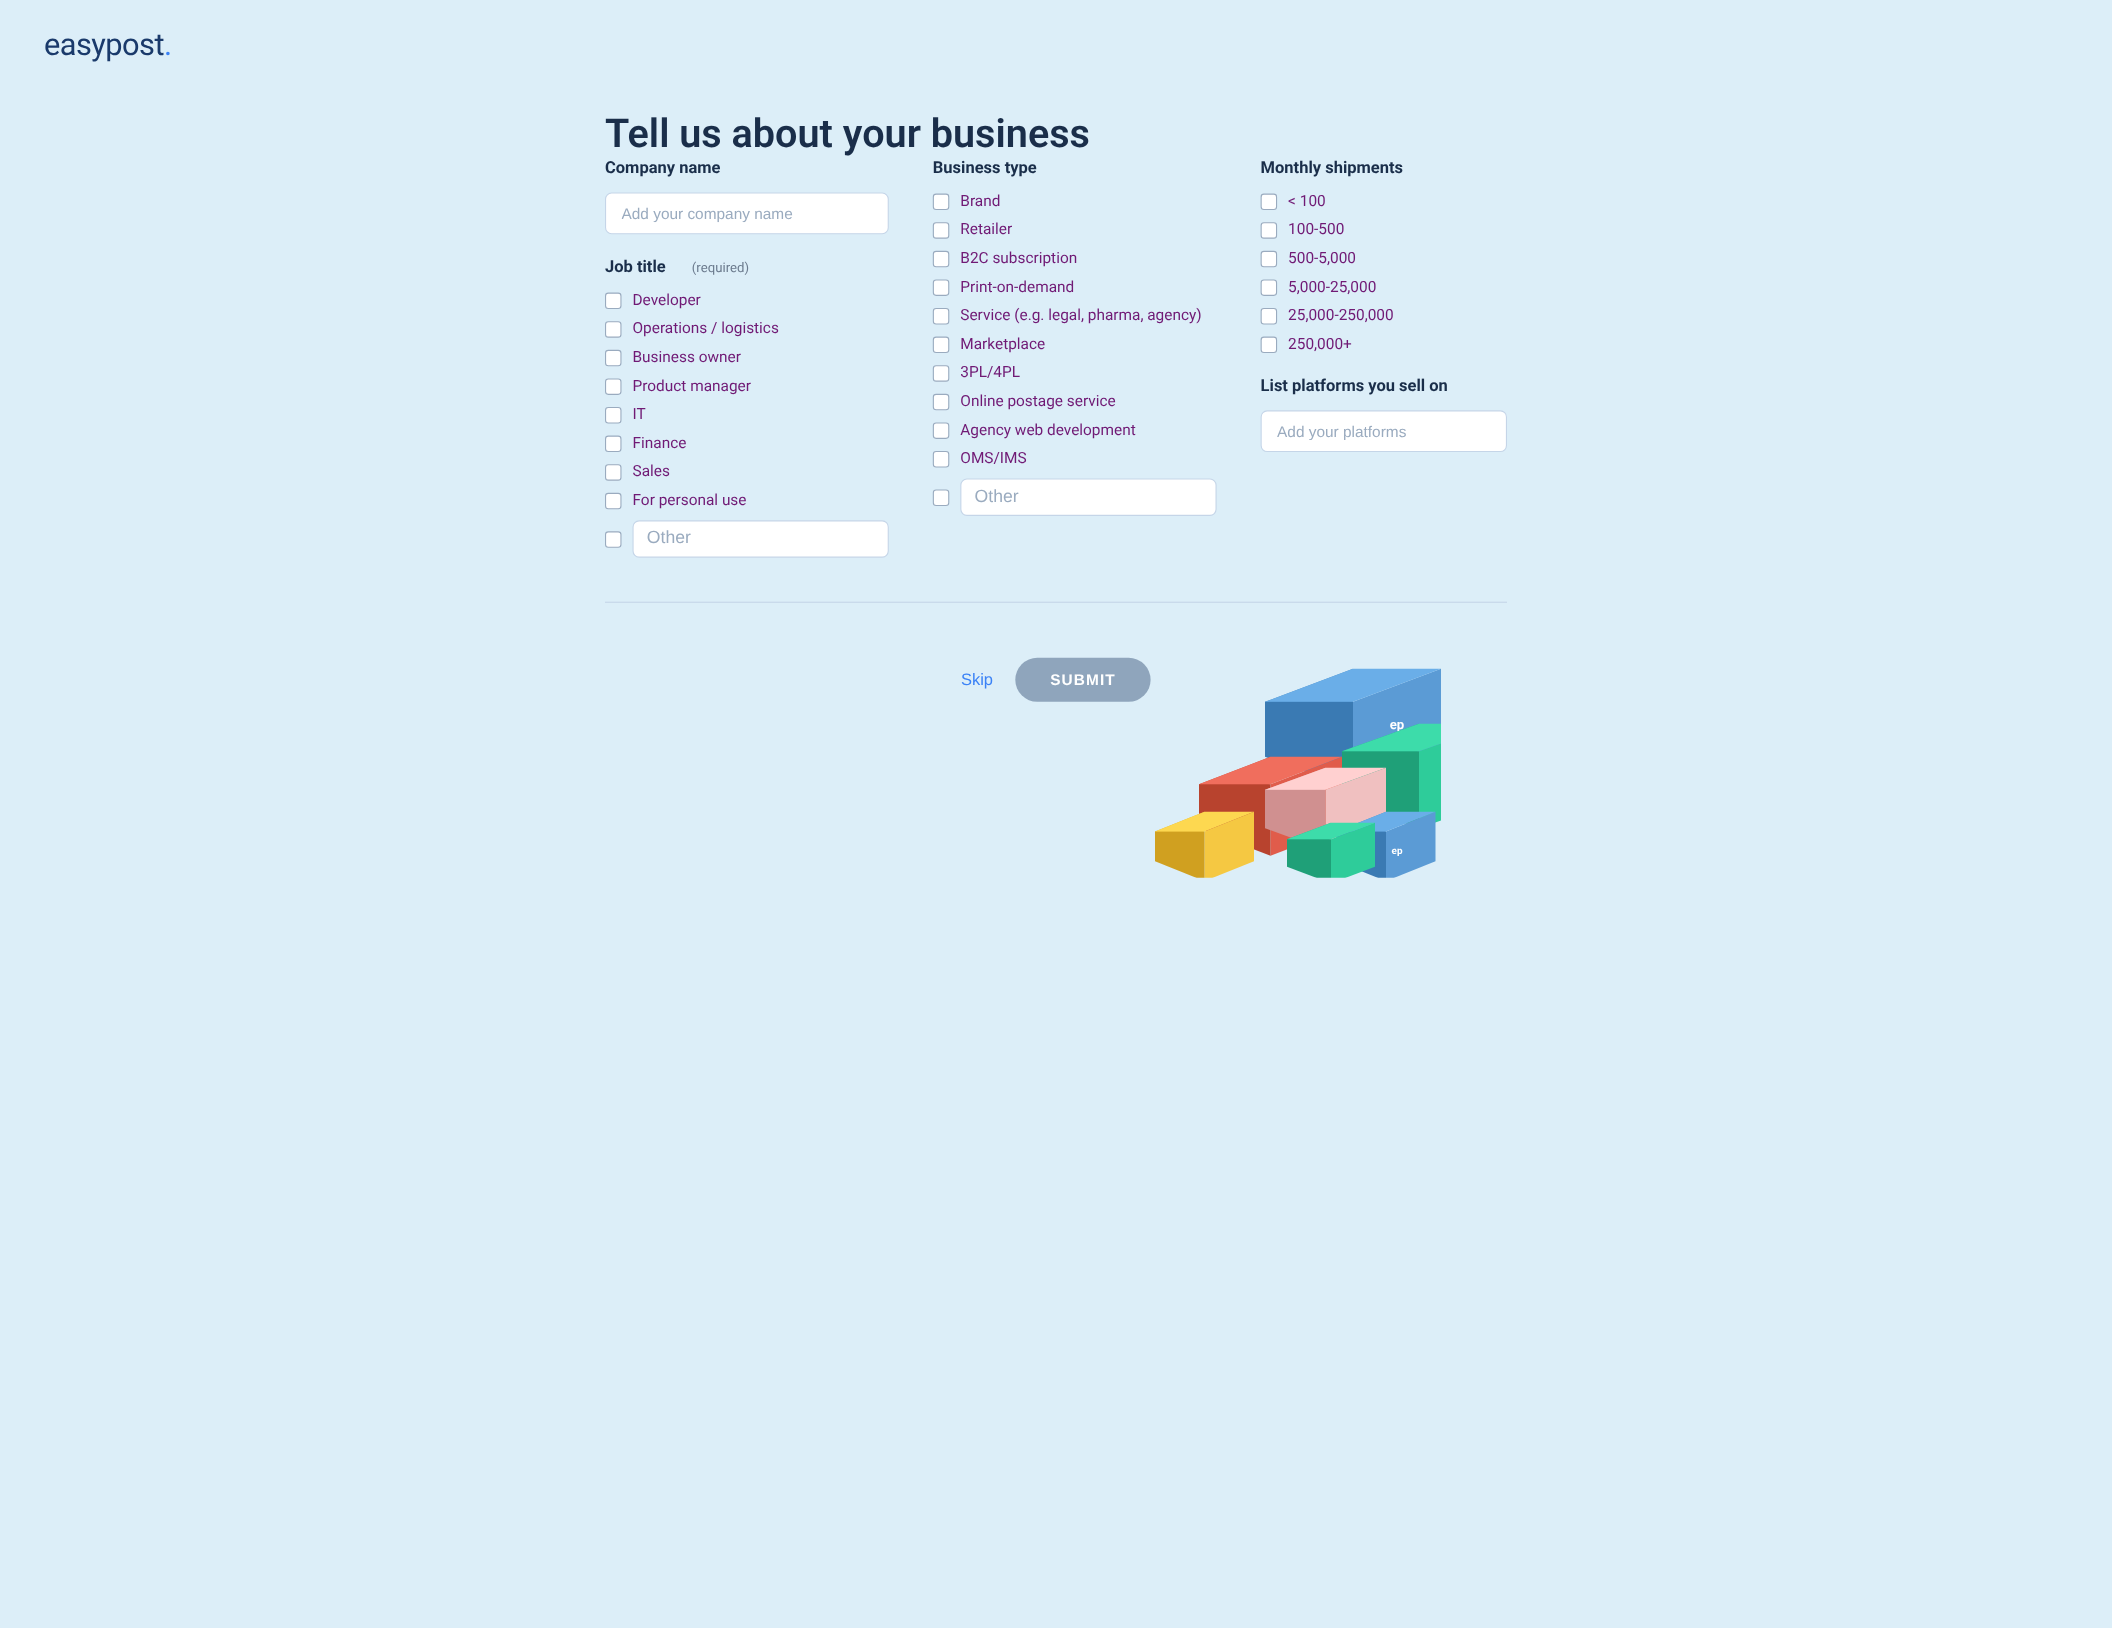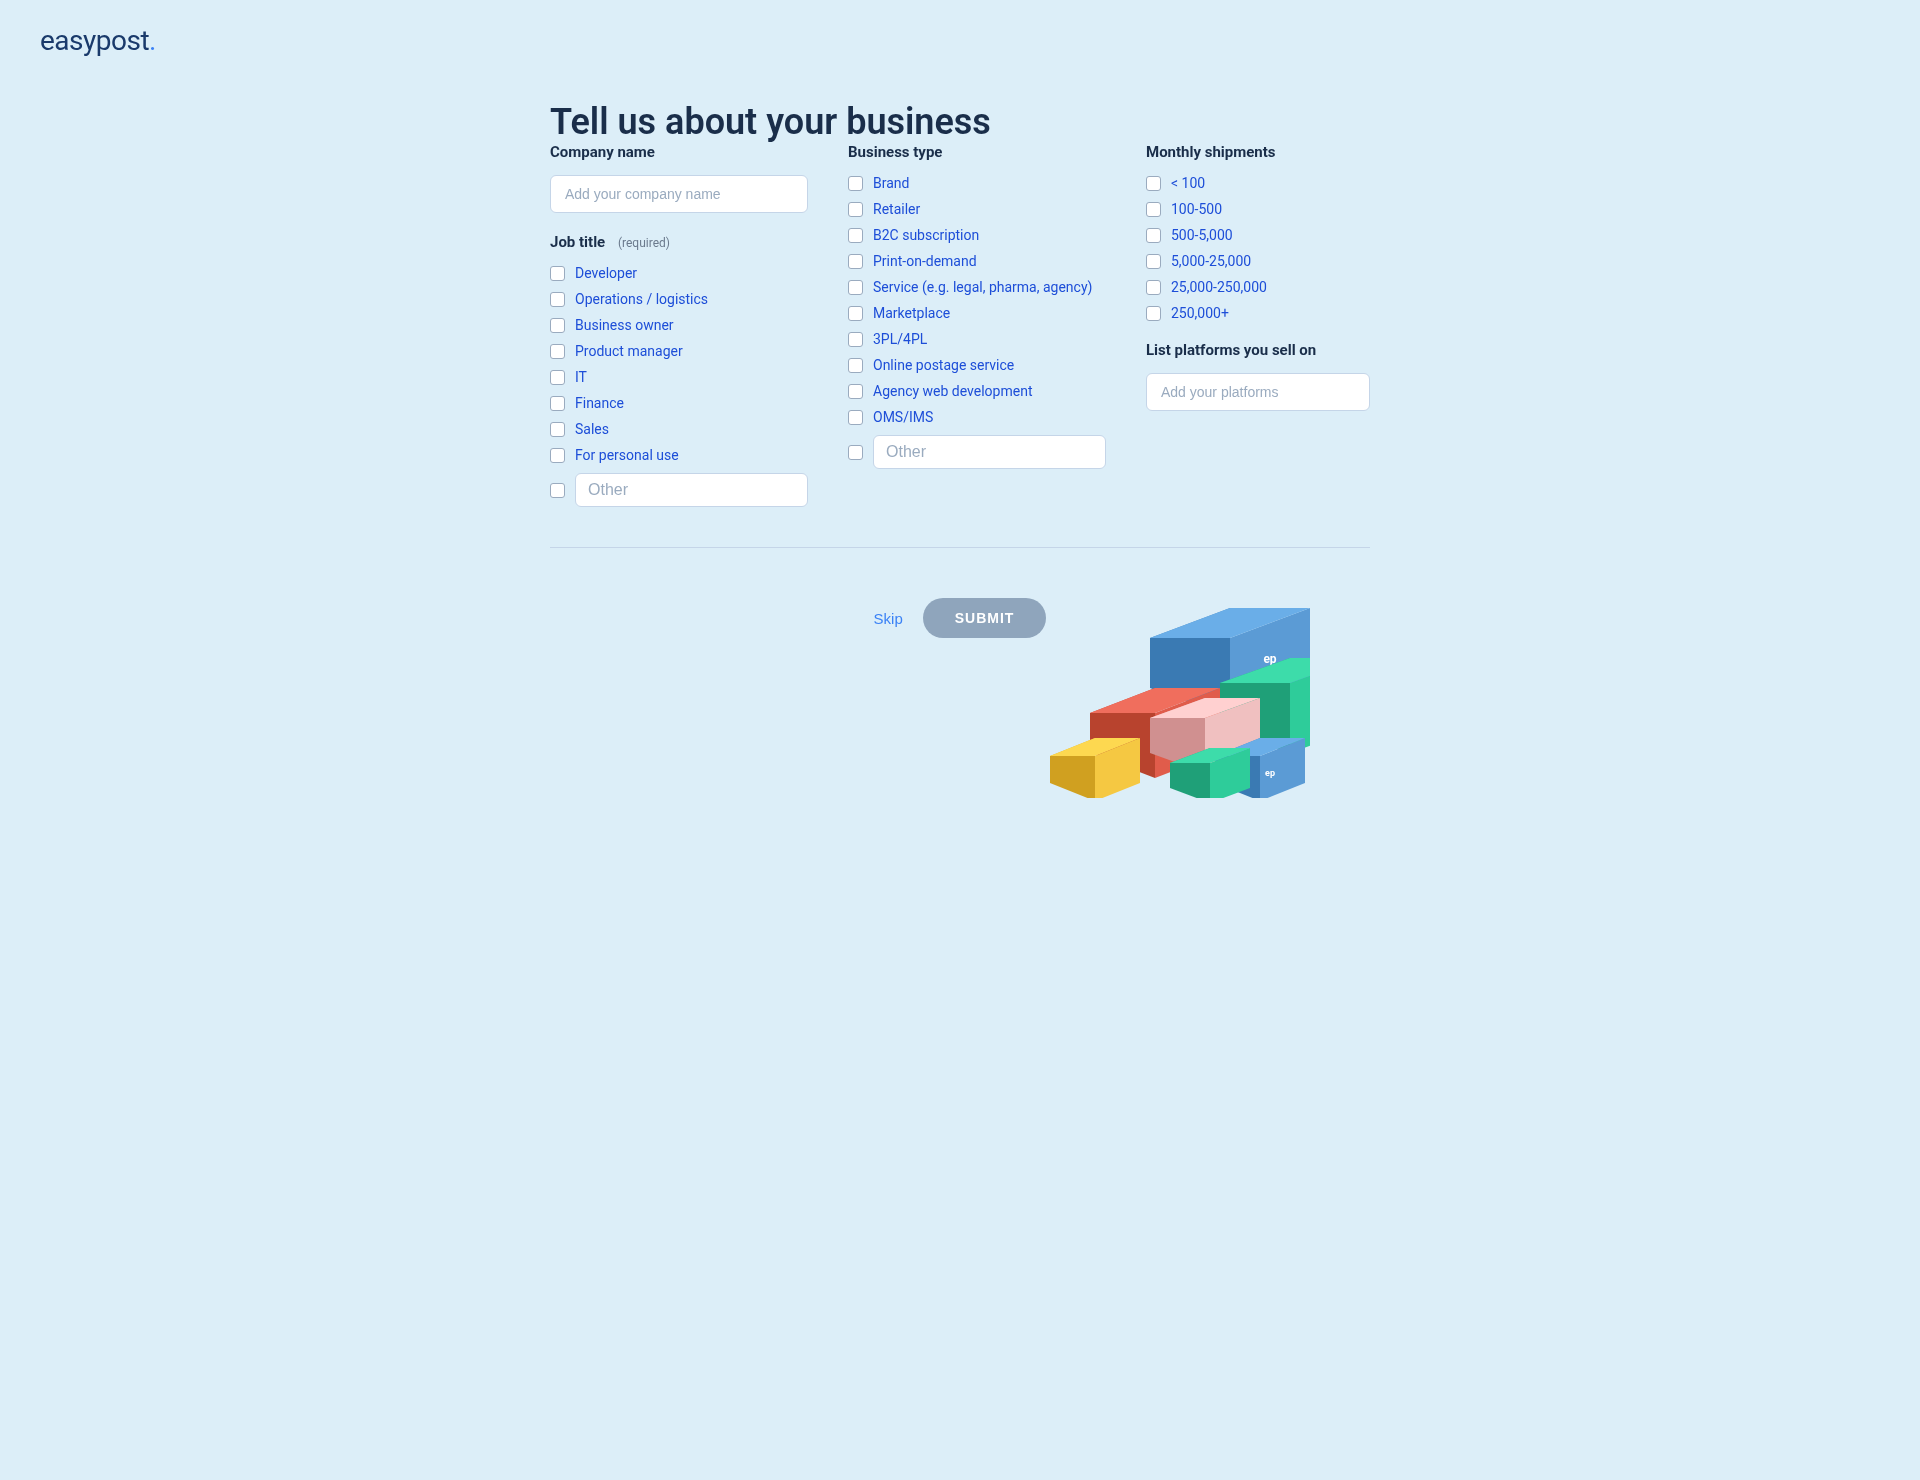"Brand" .checkbox-label { color: #1d4ed8 -> #701a75 }
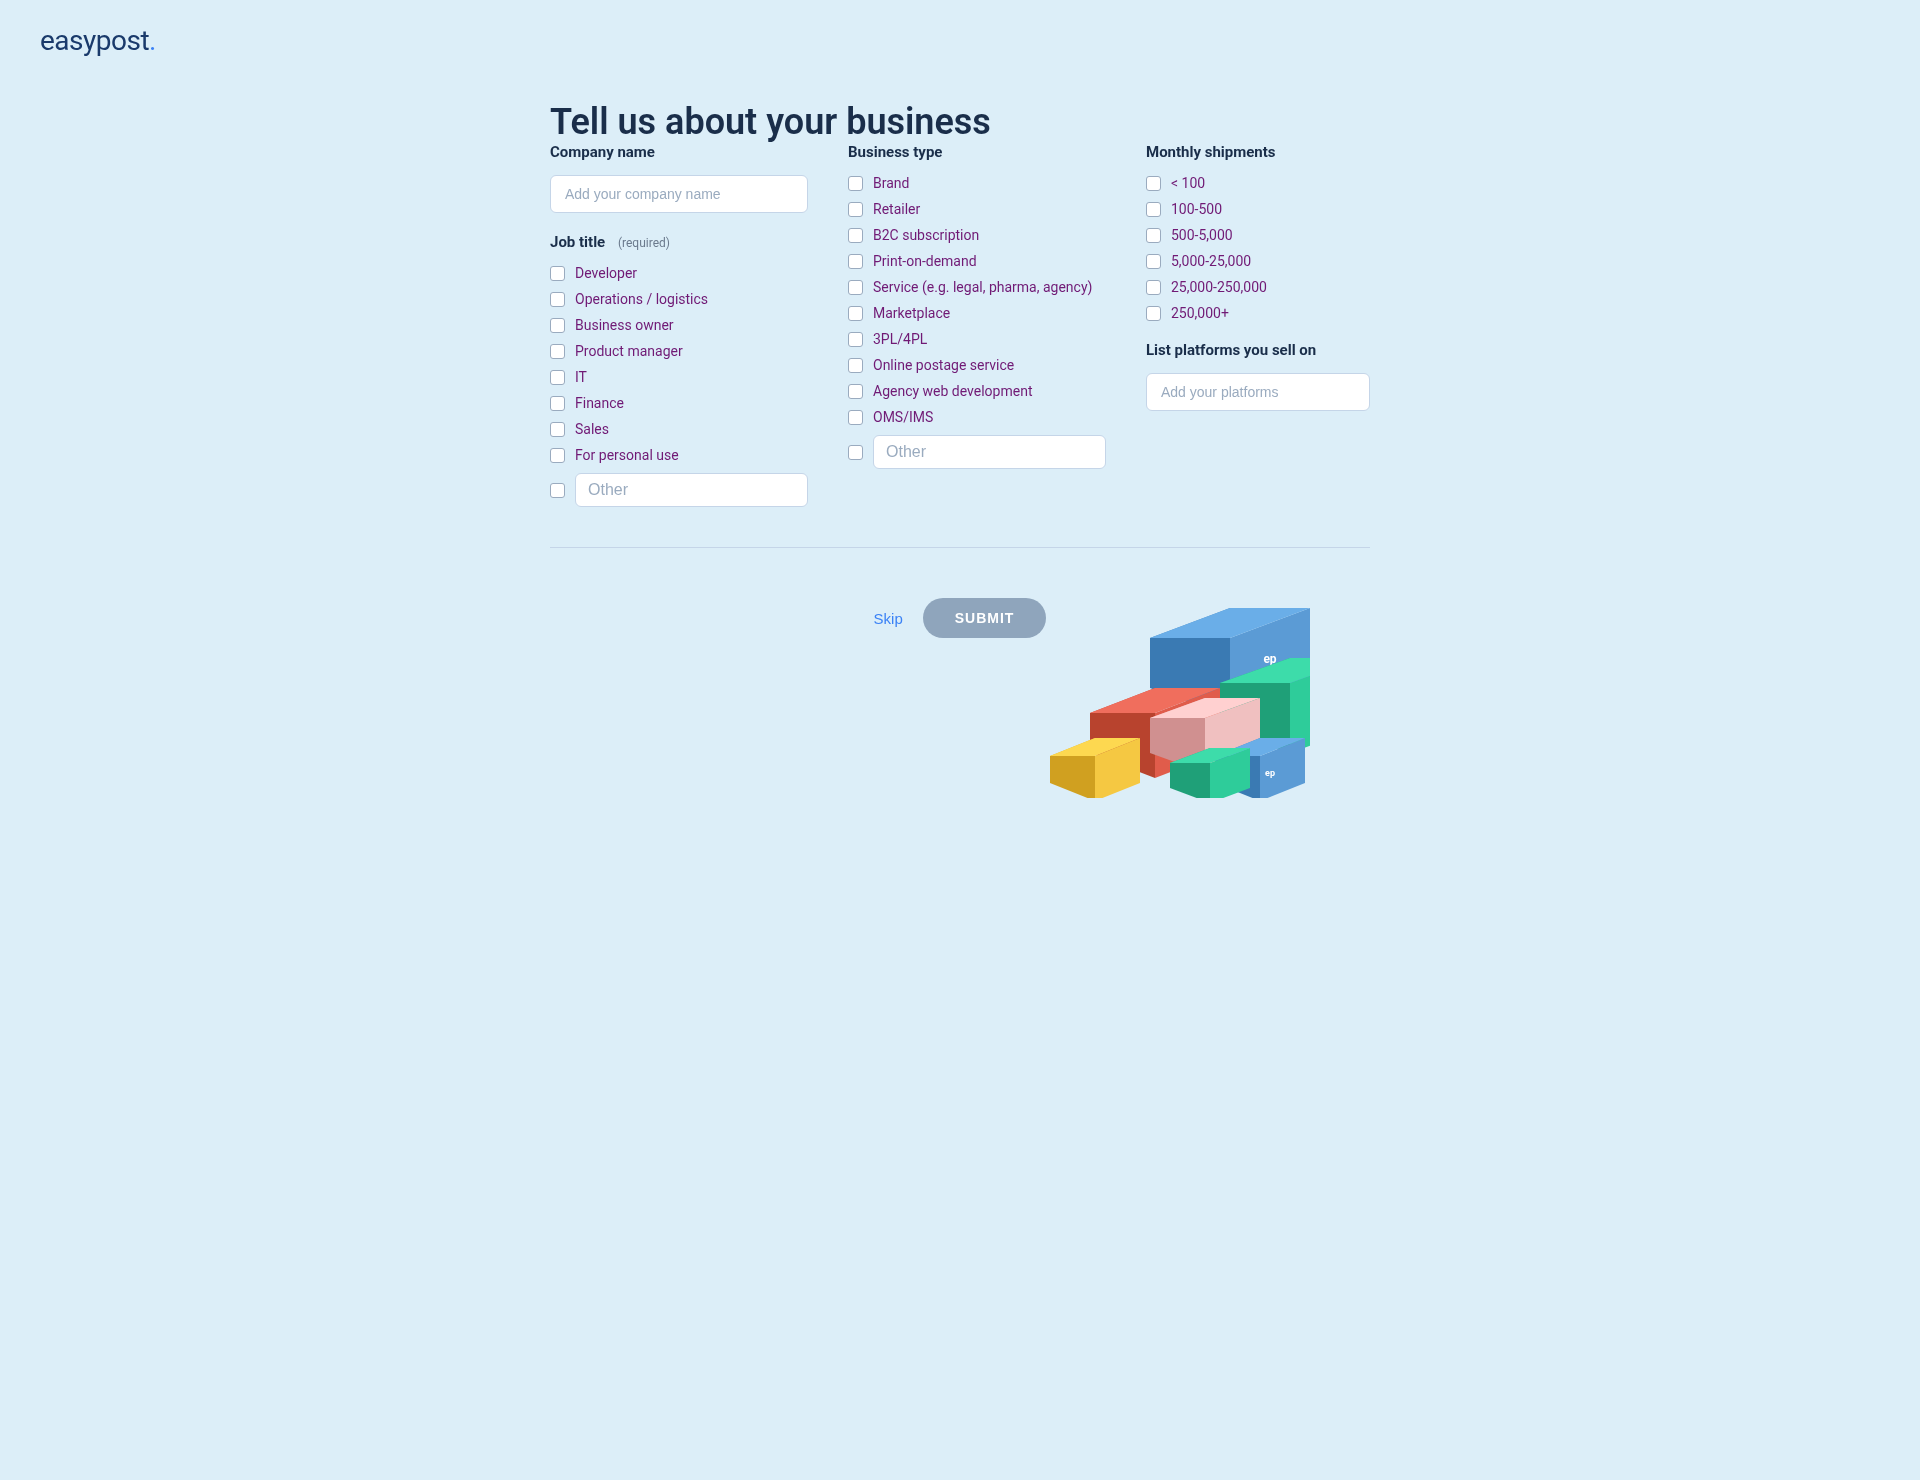"(required)" .required-badge { margin-left: 9px -> 20px }
